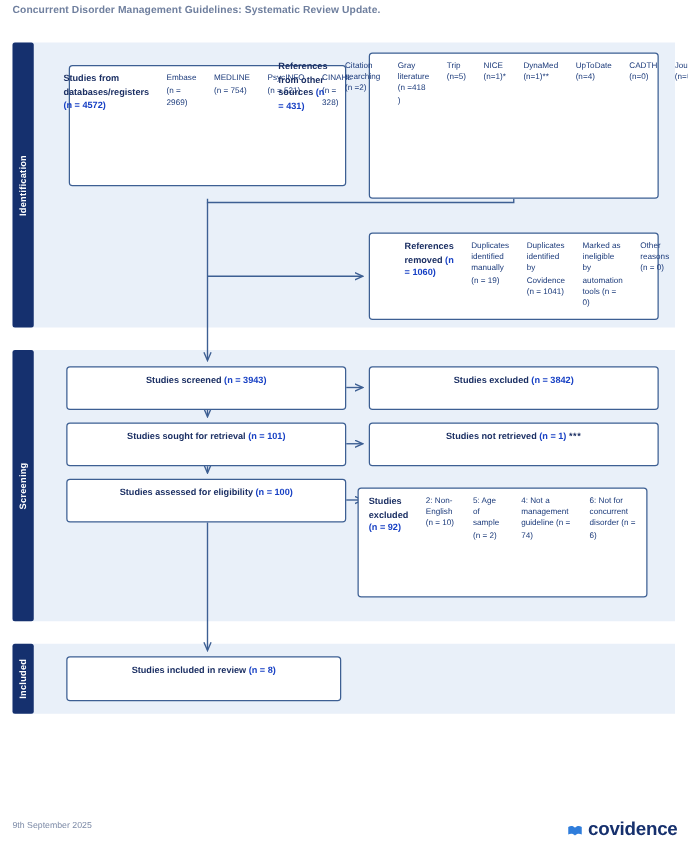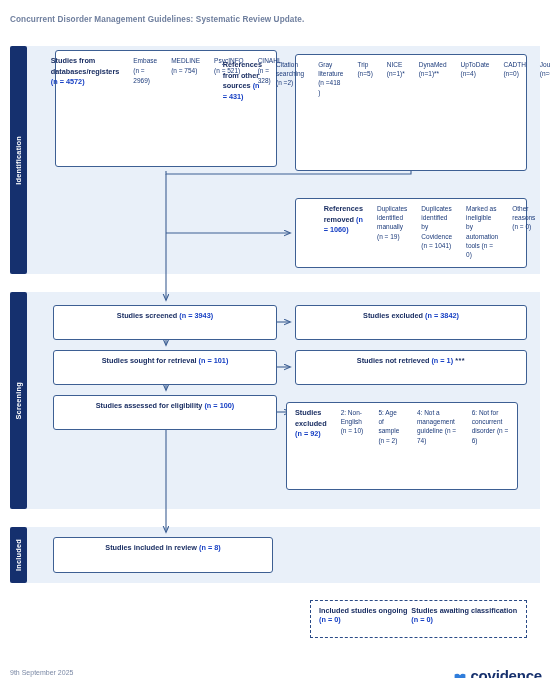"Concurrent Disorder Management" .page { margin-top: 12px -> none }
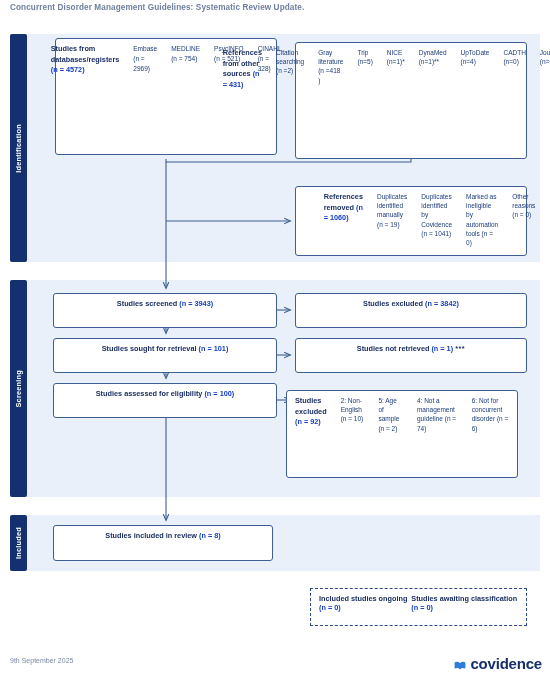"Studies from databases/registers (n =" #box-db { height: 117px -> 97px; top: 38px -> 52px }
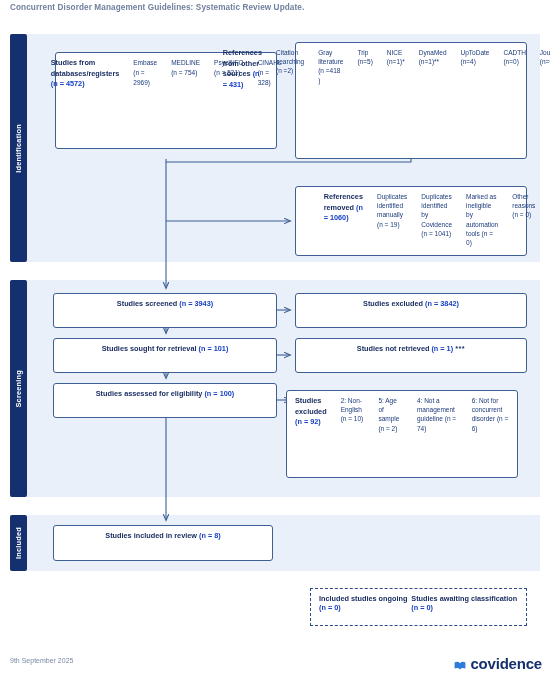"Included studies ongoing (n =" div.box { html: <div> <div> <span>Included studies ongoing </span><b>(n = 0)</b> </div> <div> <span>Studies awaiting classification </span><b>(n = 0)</b> </div> </div> -> none }
